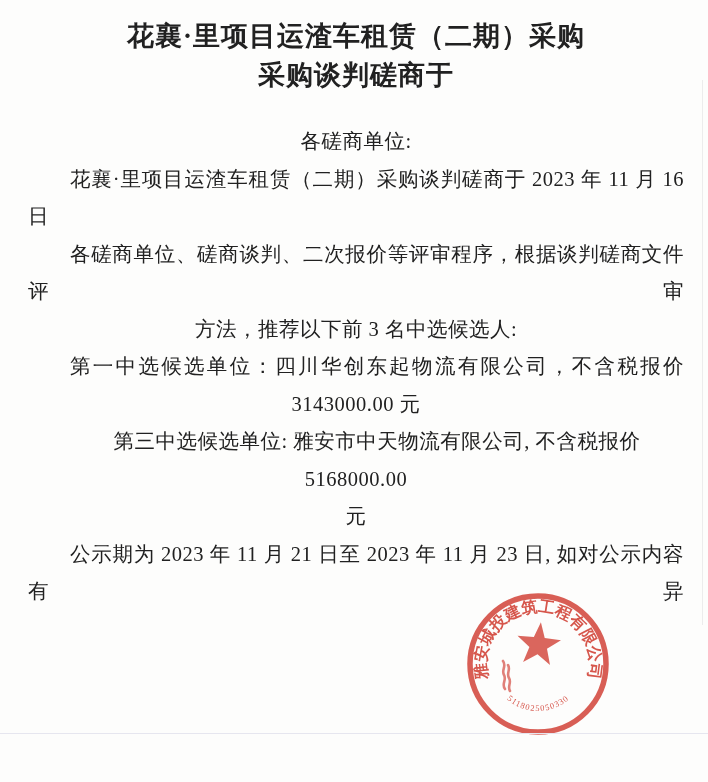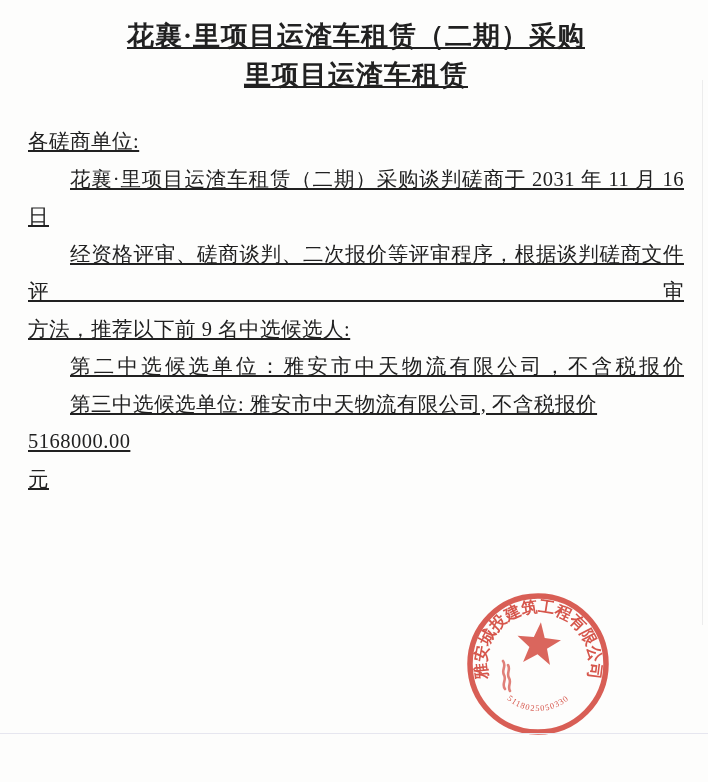"花襄·里项目运渣车租赁（二期）采购" .content { text-decoration: underline -> none }
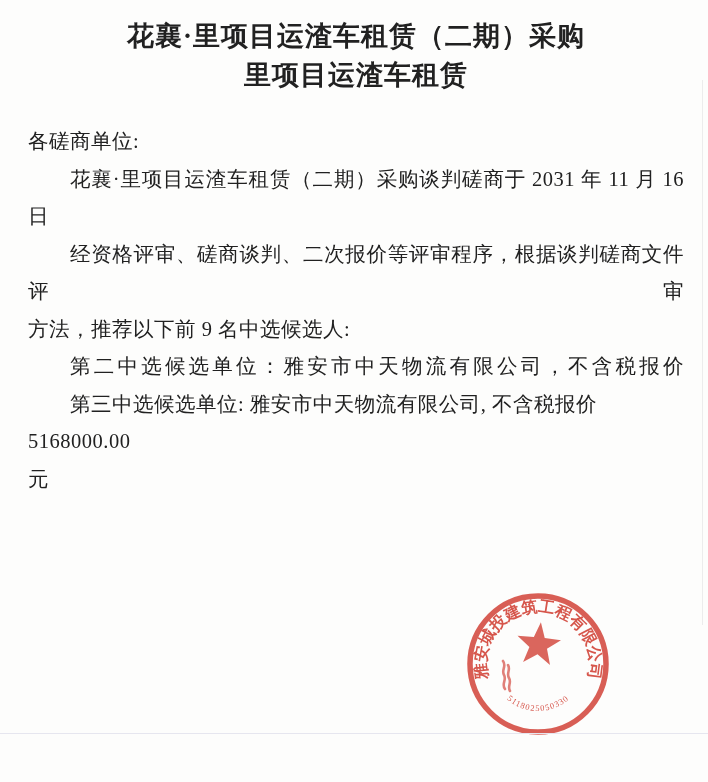"里项目运渣车租赁" div { text: 里项目运渣车租赁 -> 采购谈判磋商于 }
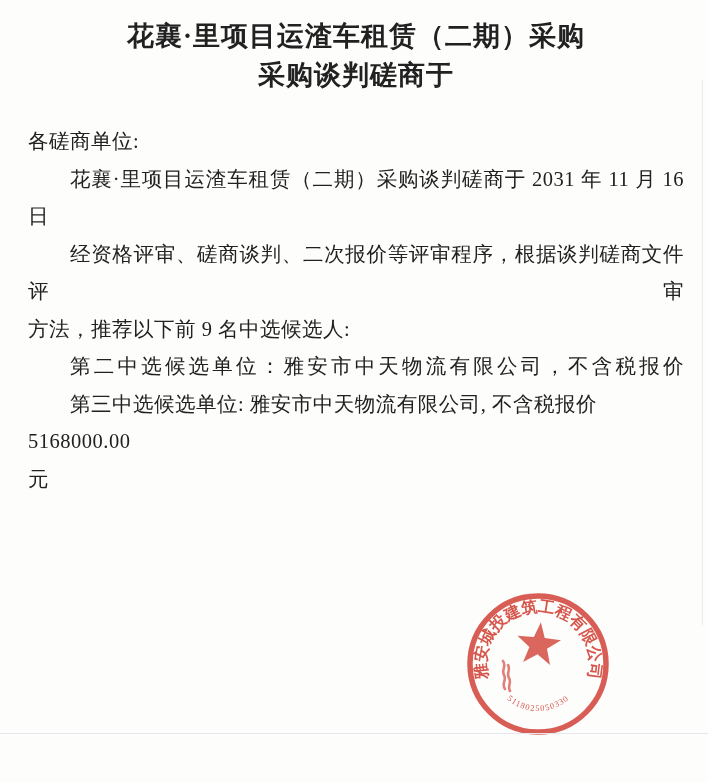"各磋商单位:" .line { text-align: none -> center }
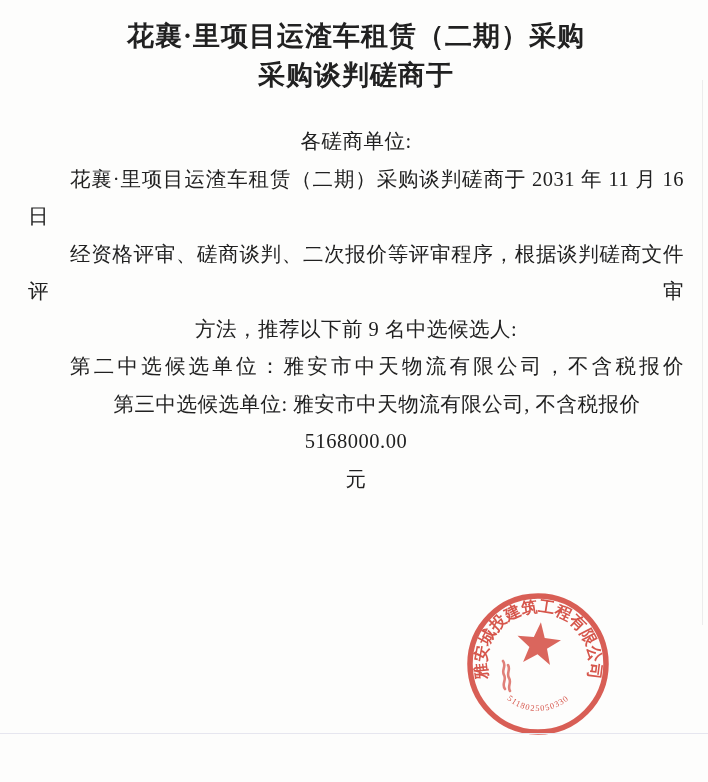"花襄·里项目运渣车租赁（二期）采购谈判磋商于 2031 年 11 月" div.line { text: 2031 -> 2023 }
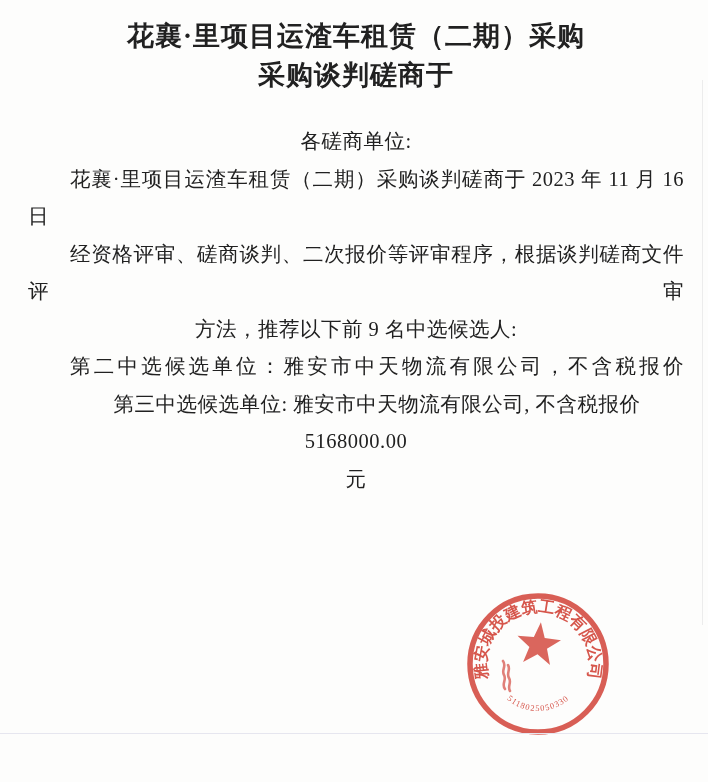"经资格评审、磋商谈判、二次报价等评审程序，根据谈判磋商文件评审" div.line { text: 经资格评审 -> 各磋商单位 }
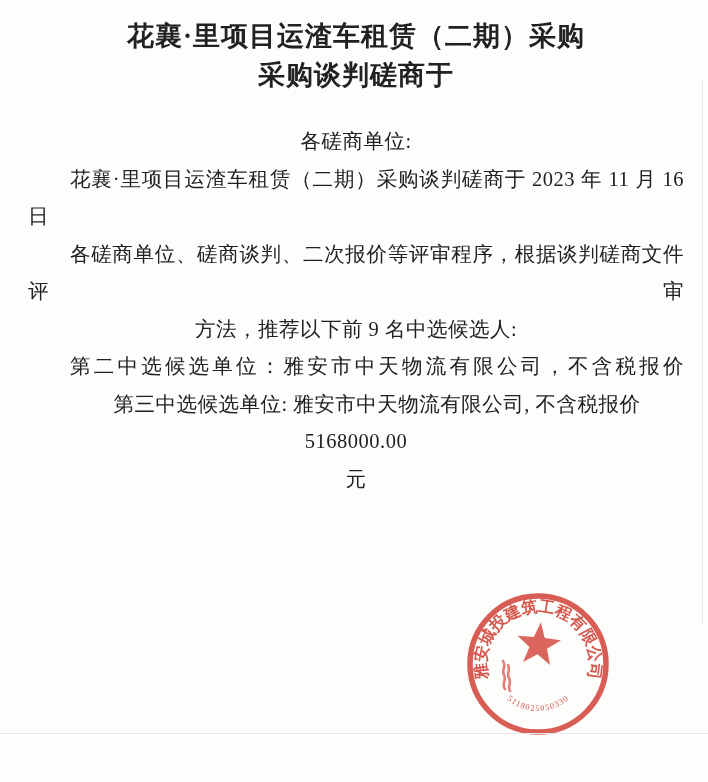"方法，推荐以下前 9 名中选候选人:" div.line { text: 9 -> 3 }
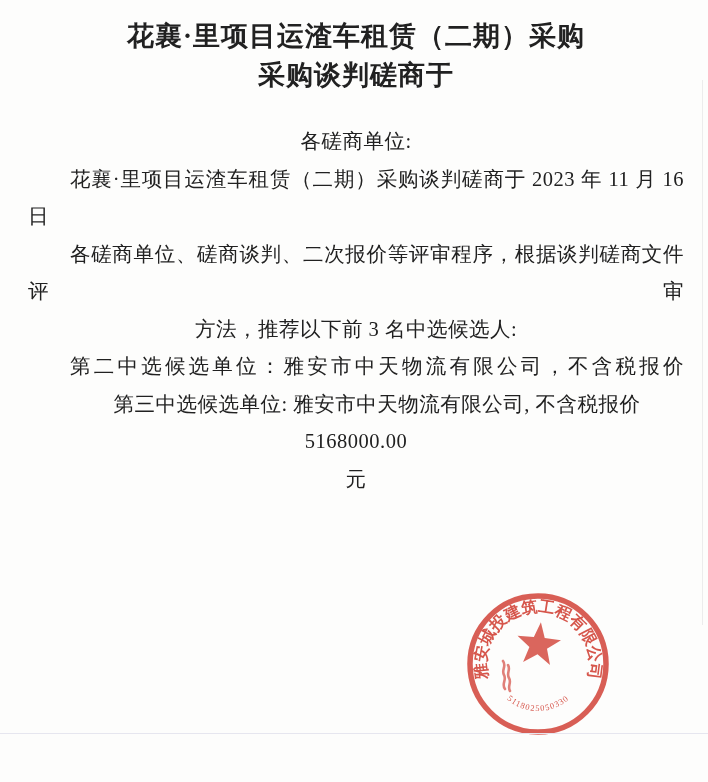"第二中选候选单位：雅安市中天物流有限公司，不含税报价" div.line { text: 二中选候选单位：雅安市中天 -> 一中选候选单位：四川华创东起 }
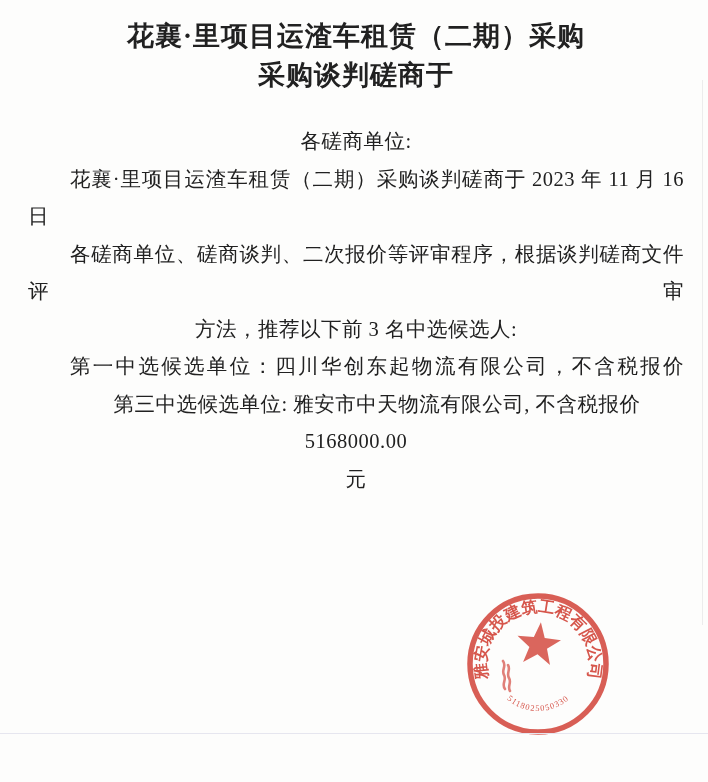"3143000.00 元" div.line { html: none -> <div>3143000.00 元</div> }
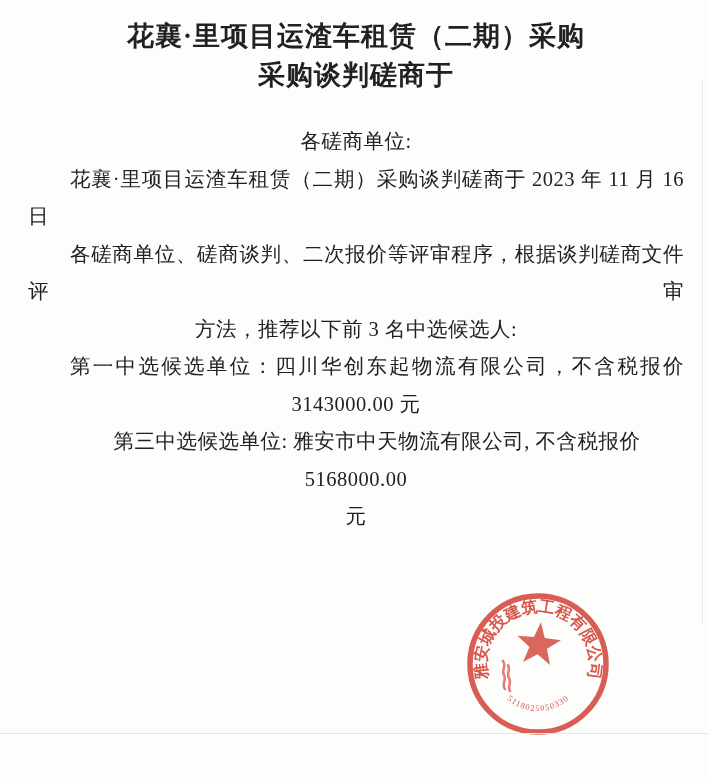"公示期为 2023 年 11 月" div.line { html: none -> <div>公示期为 2023 年 11 月 21 日至 2023 年 11 月 23 日, 如对公示内容有异</div> }
